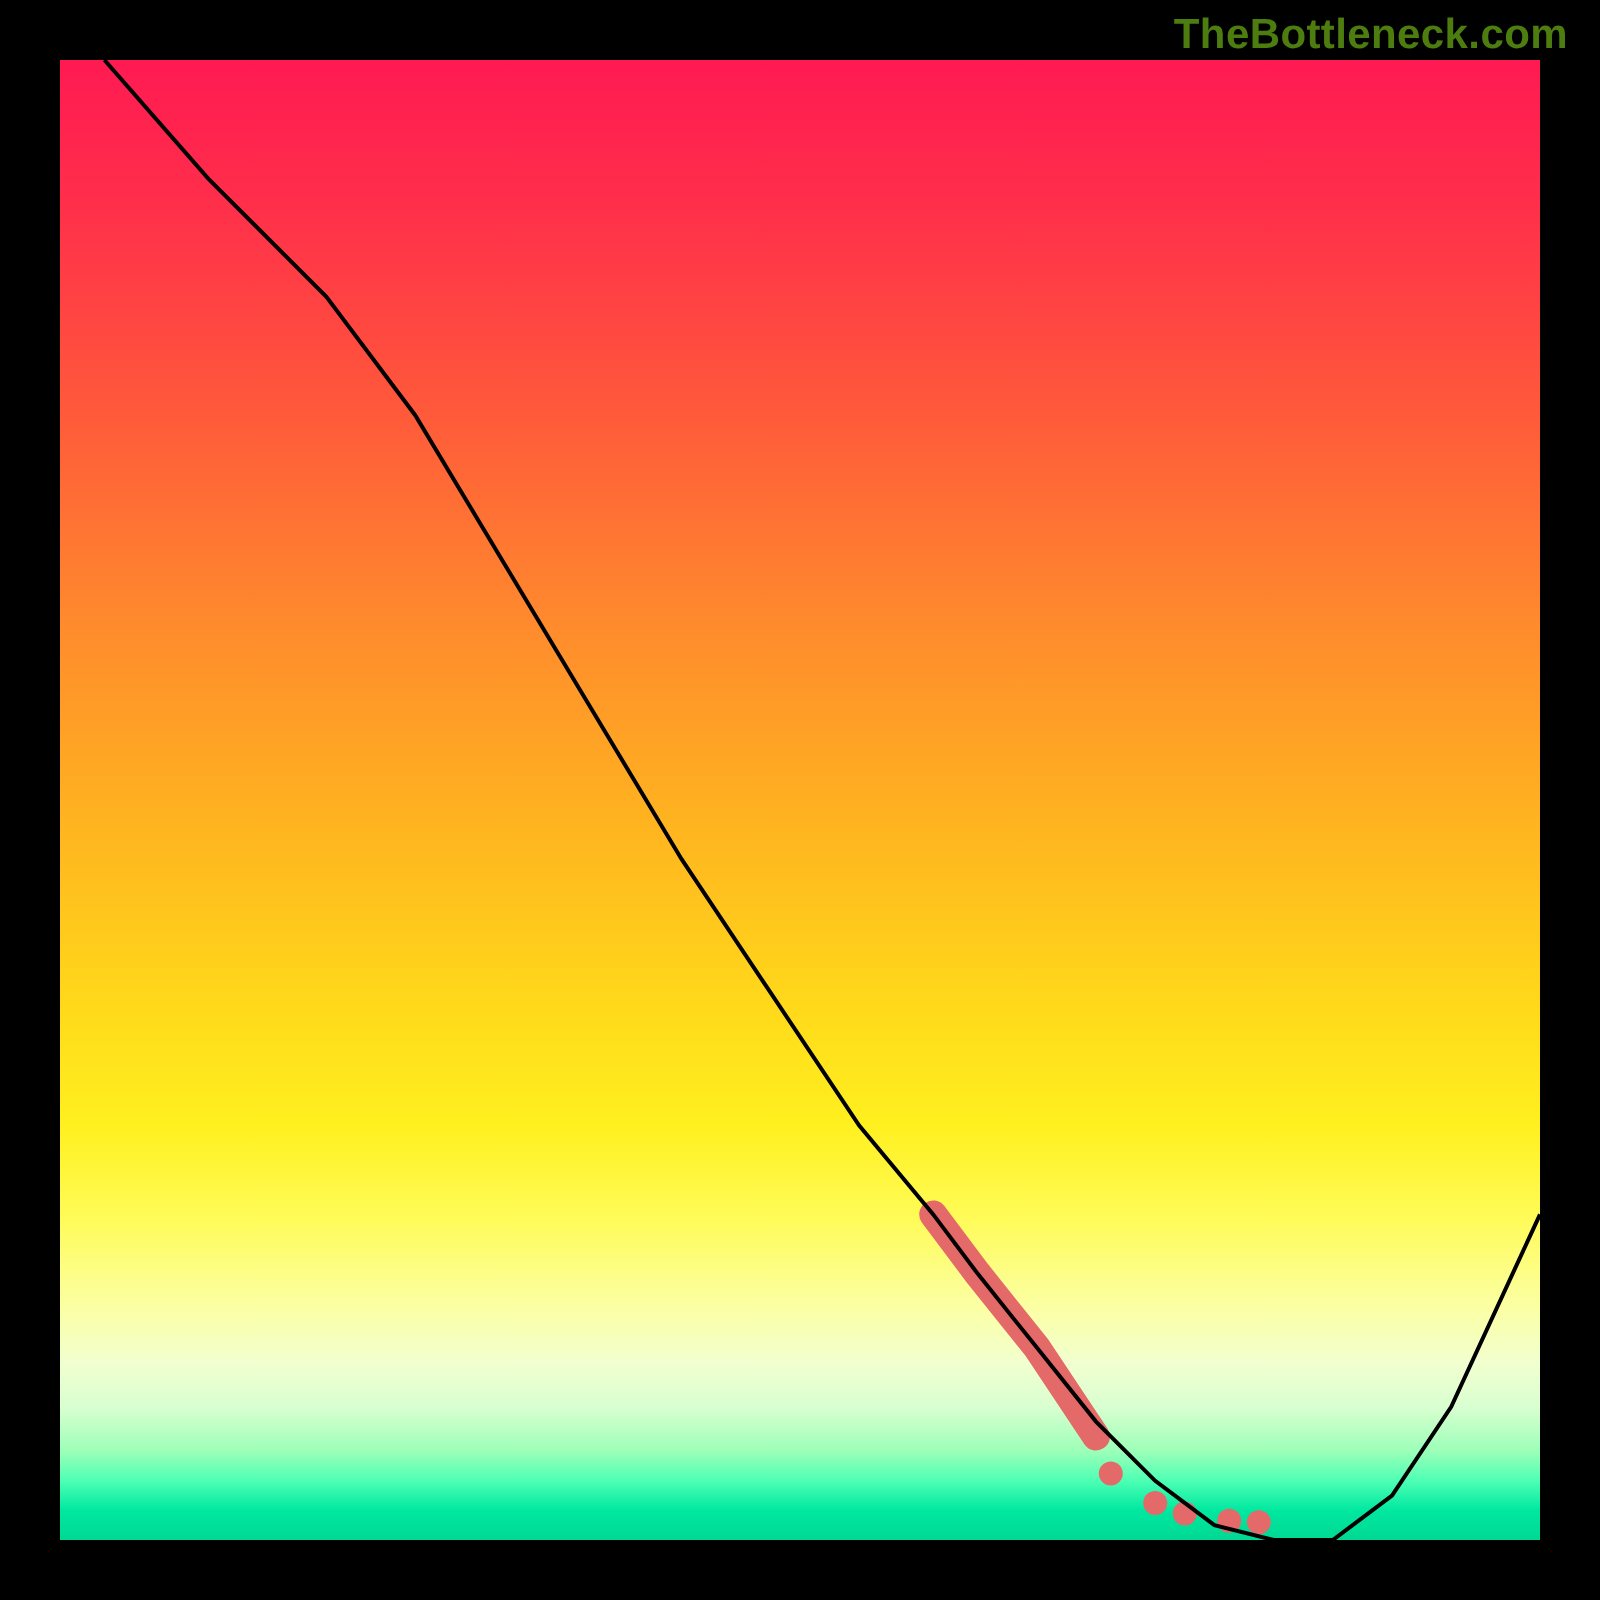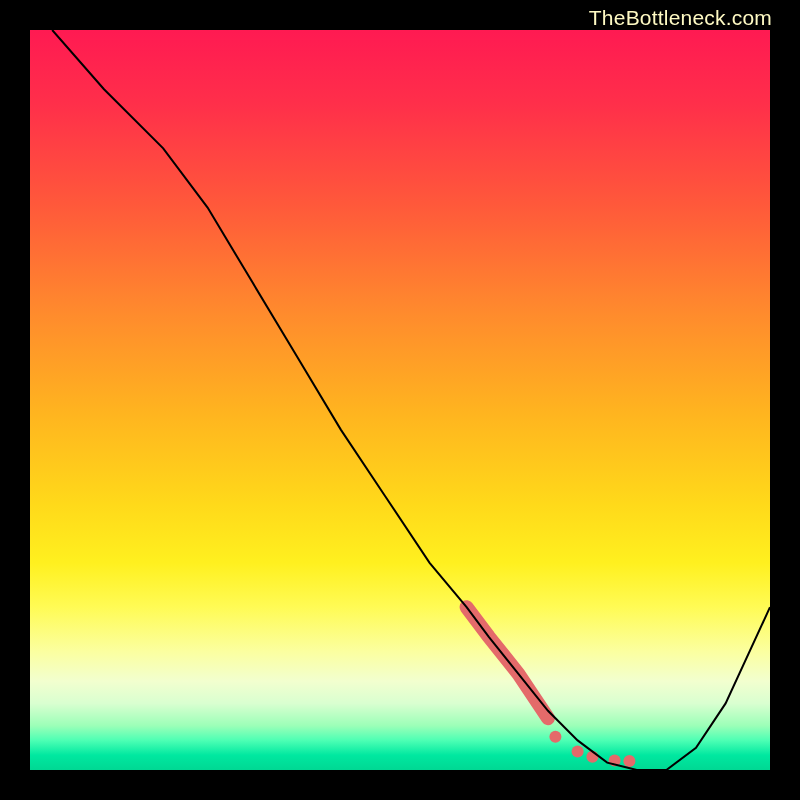"TheBottleneck.com" .watermark { color: #fef9c3 -> #4d7c0f; font-weight: 400 -> 700; right: 28px -> 16px }
